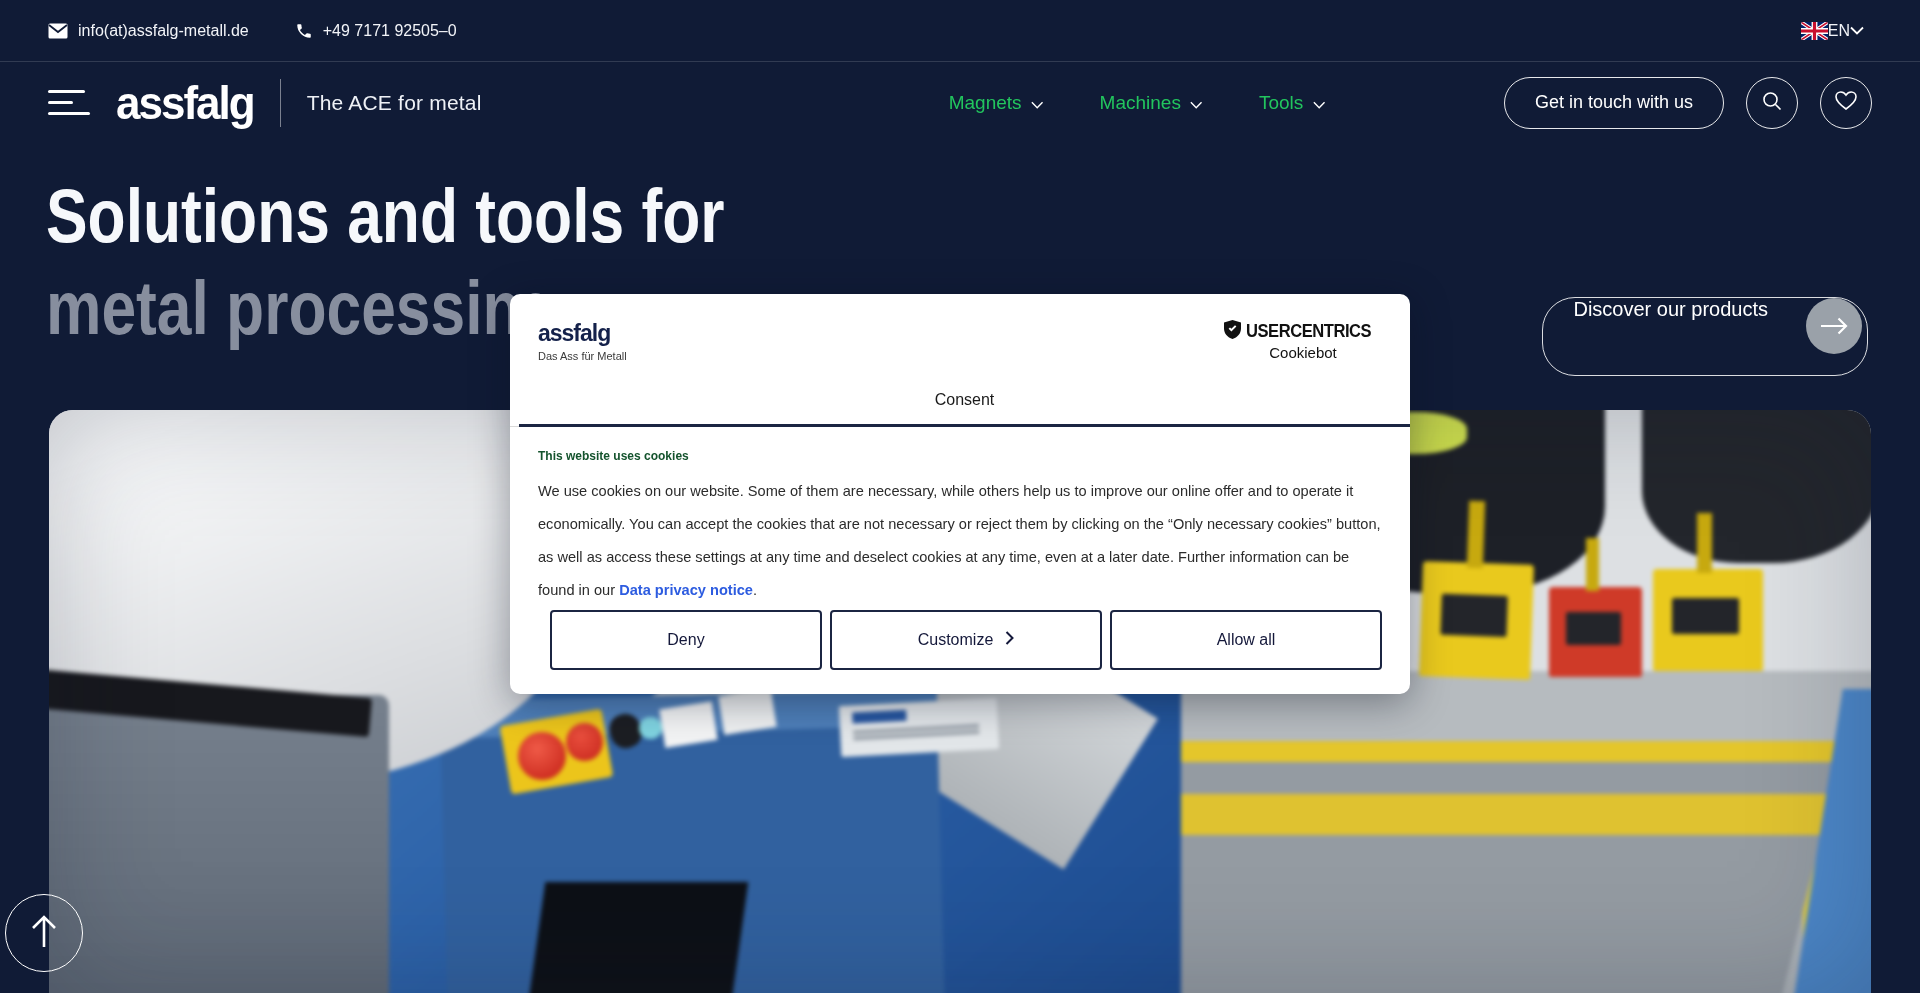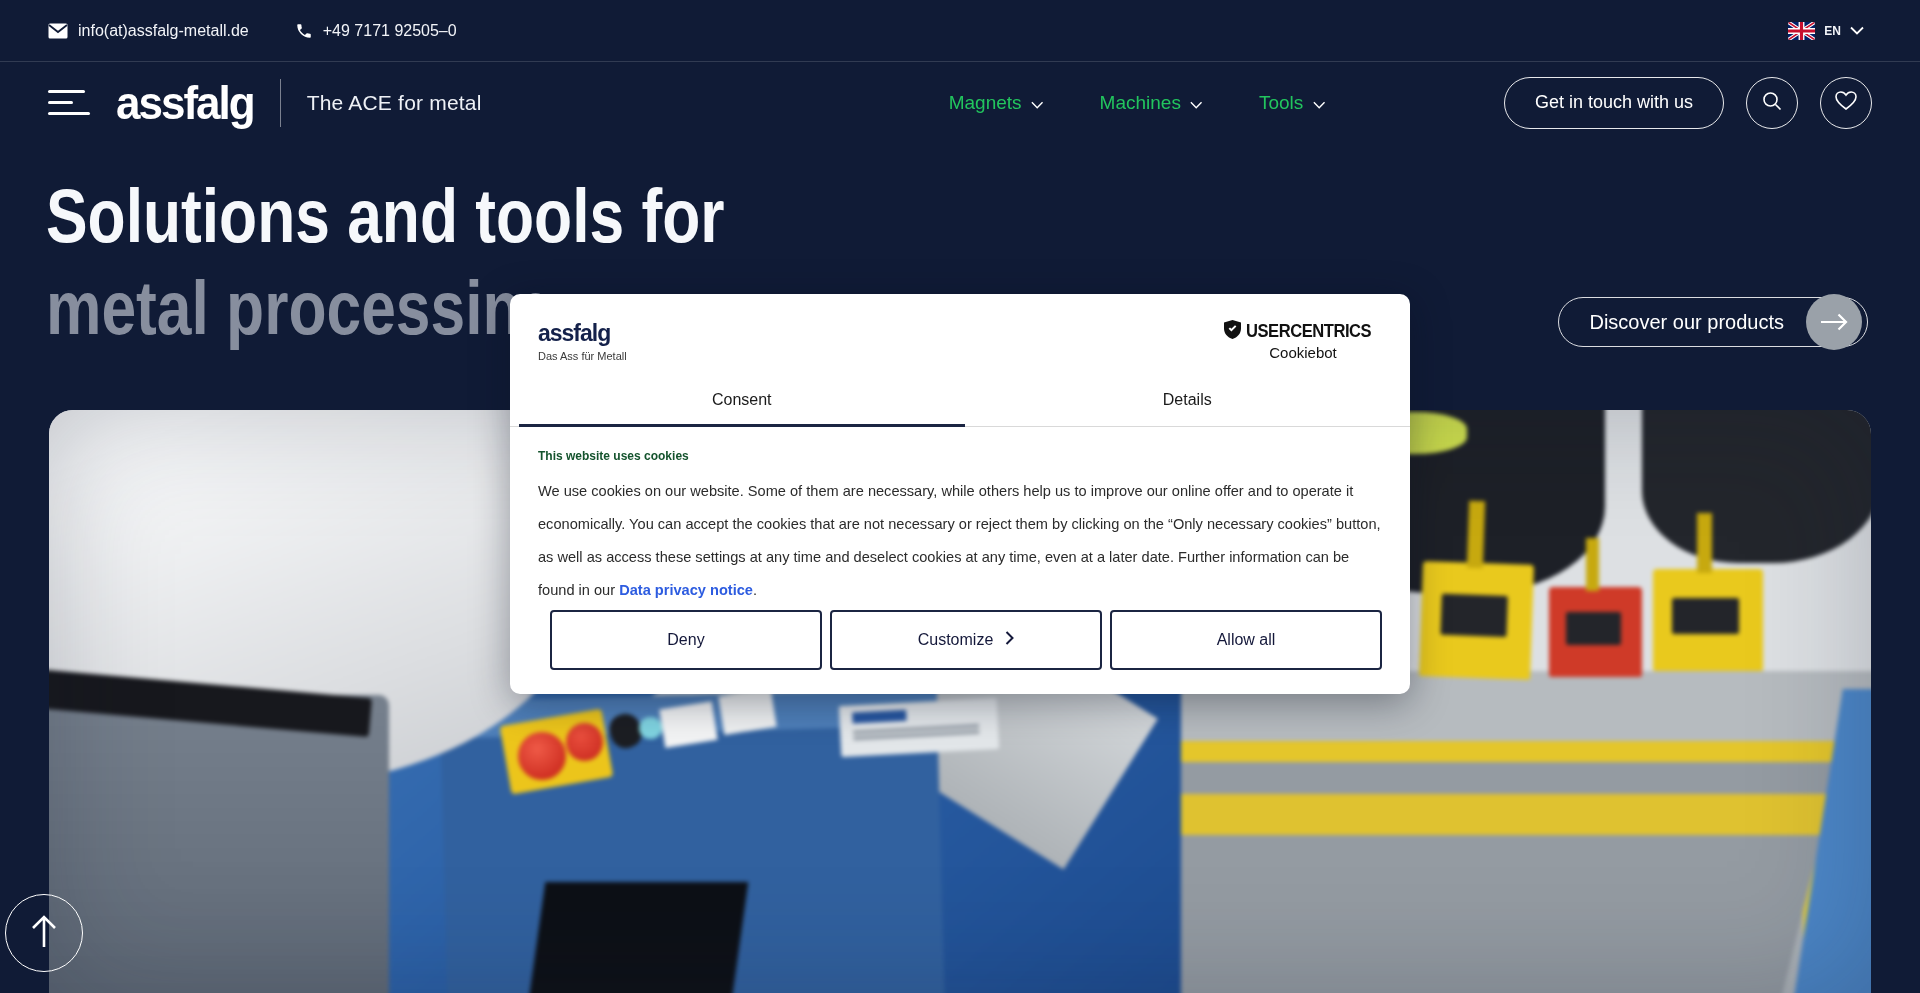"EN" .lang { font-size: 12px -> 16px; font-weight: bold -> none; gap: 9px -> none }
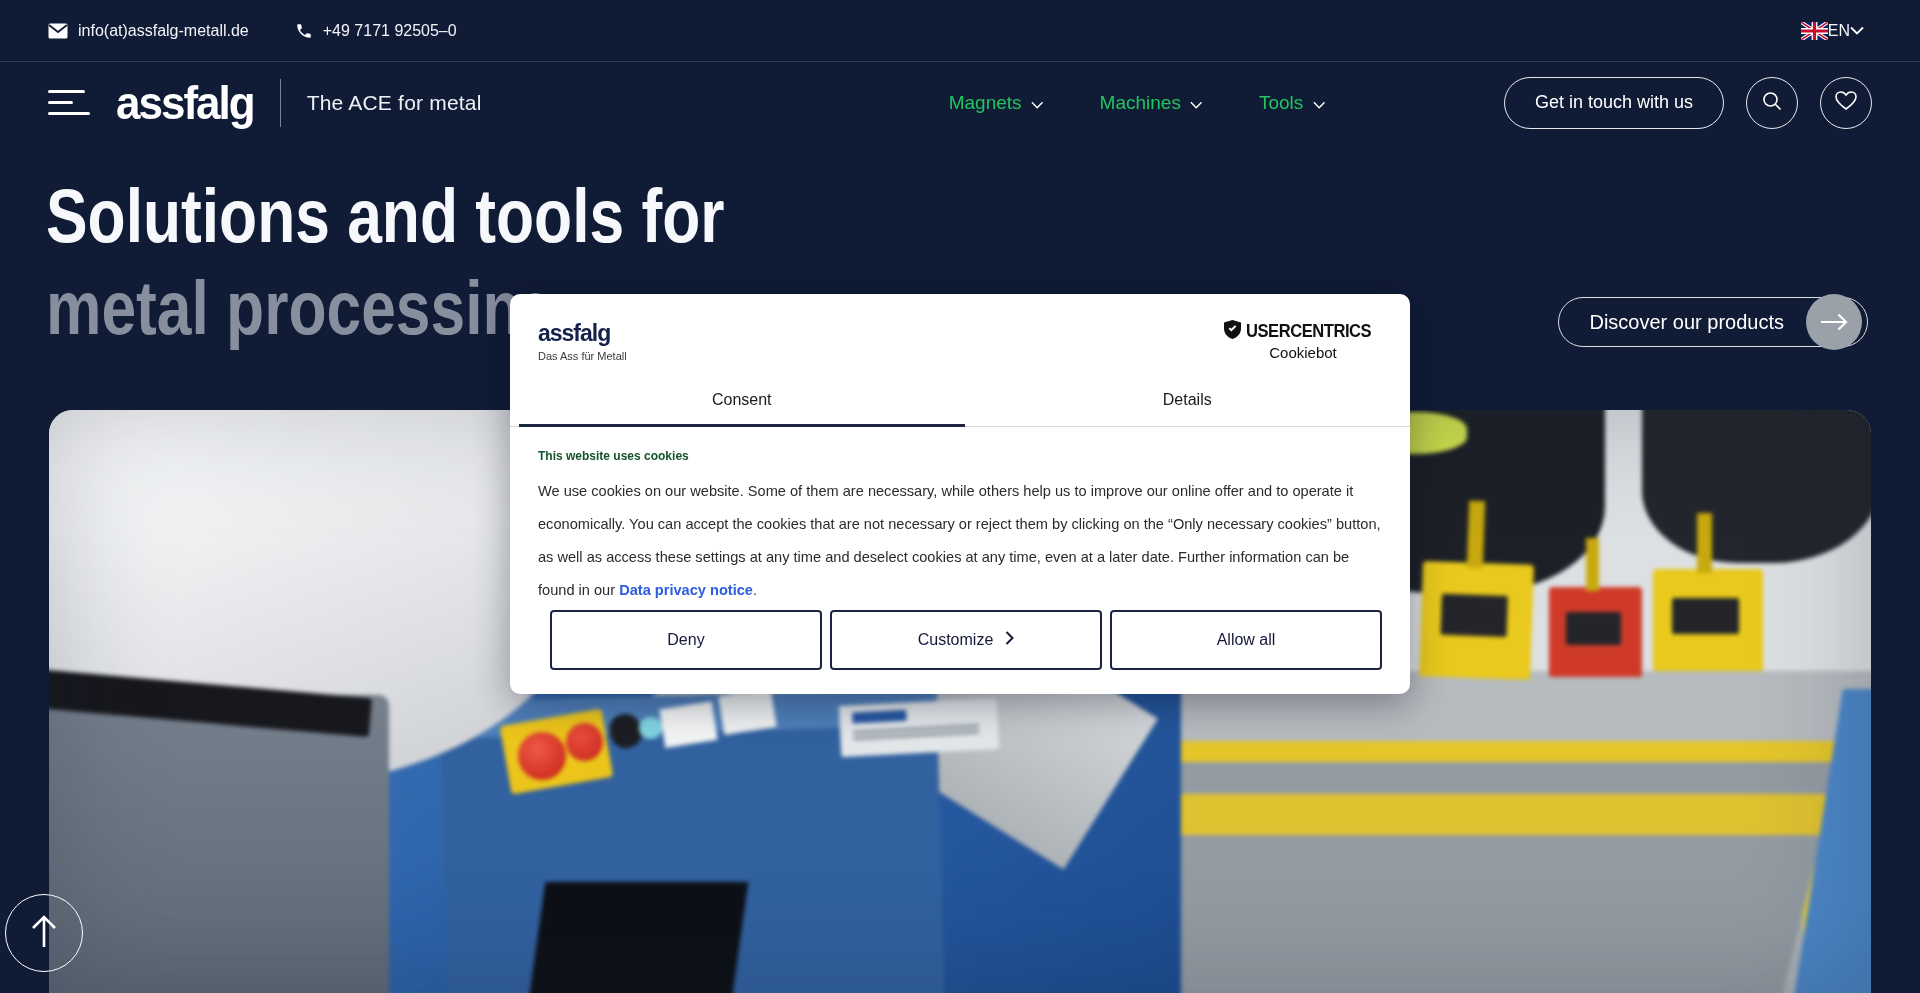"Discover our products" .discover { align-items: center -> none; gap: 22px -> 38px; height: 50px -> 79px }
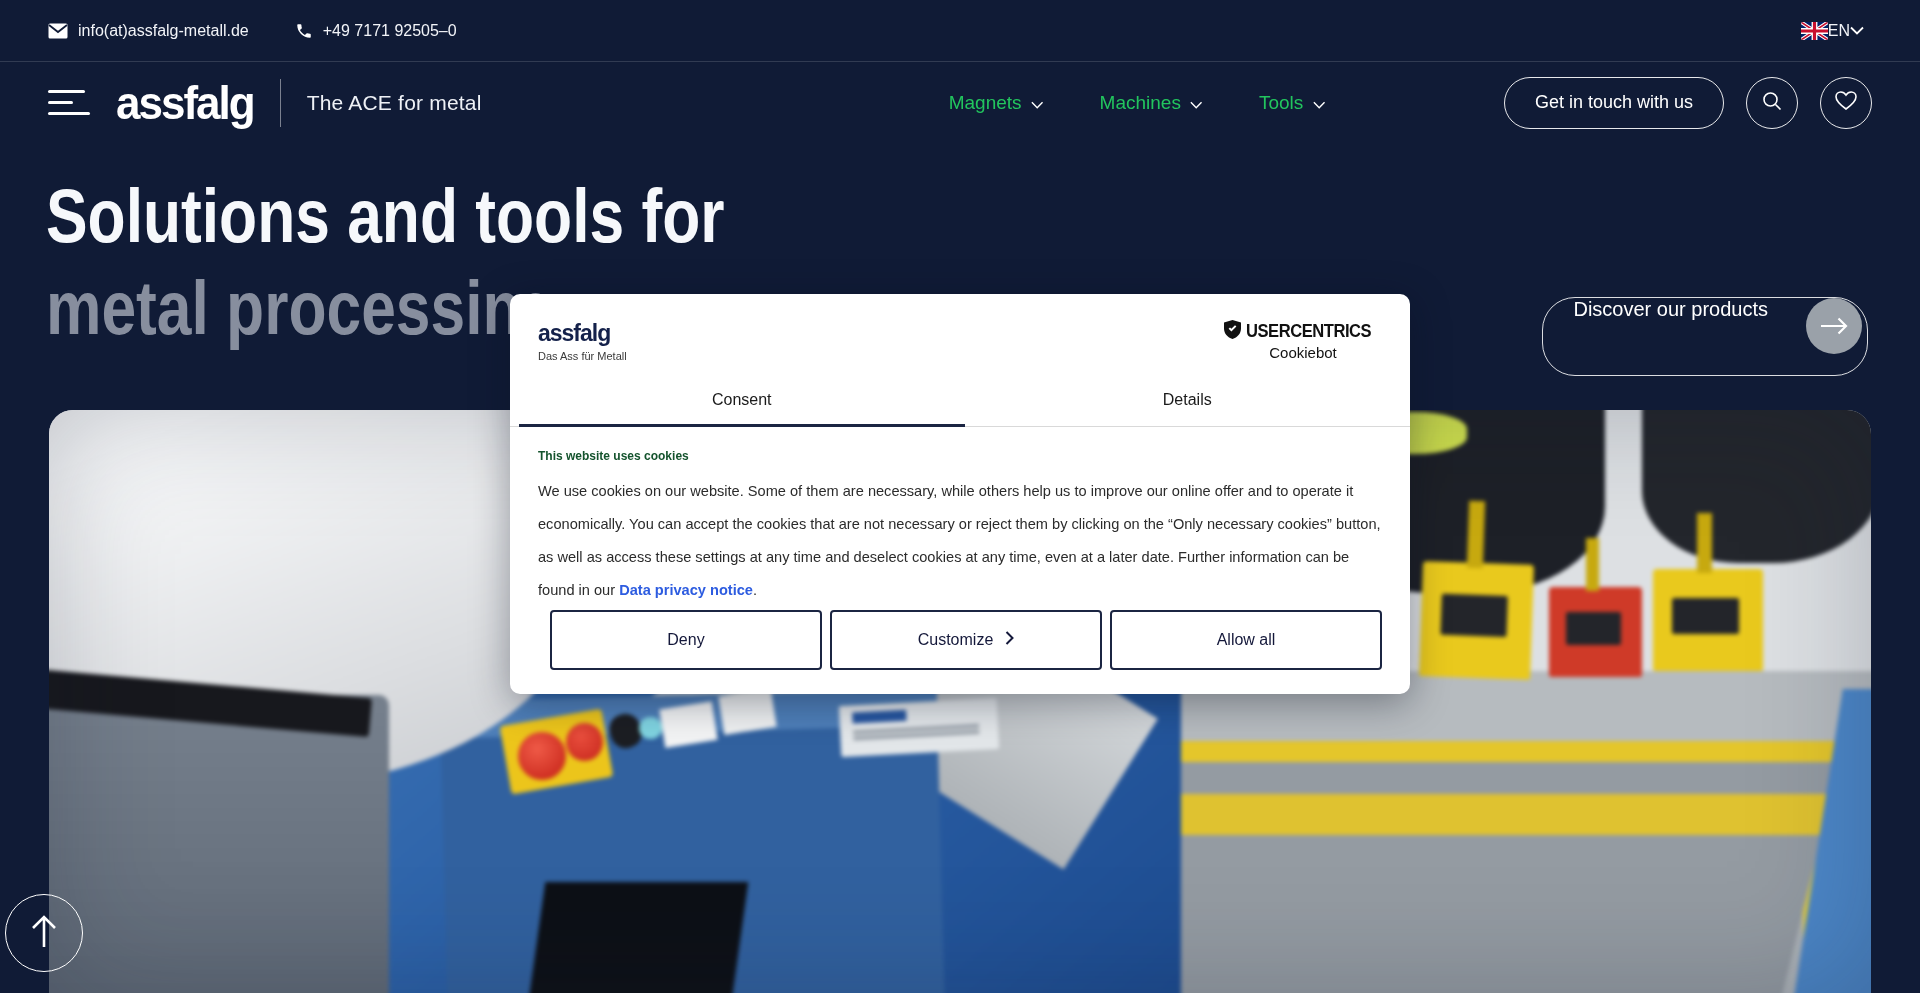"Details" div.dlg-tab { html: <div>Details</div> -> none }
